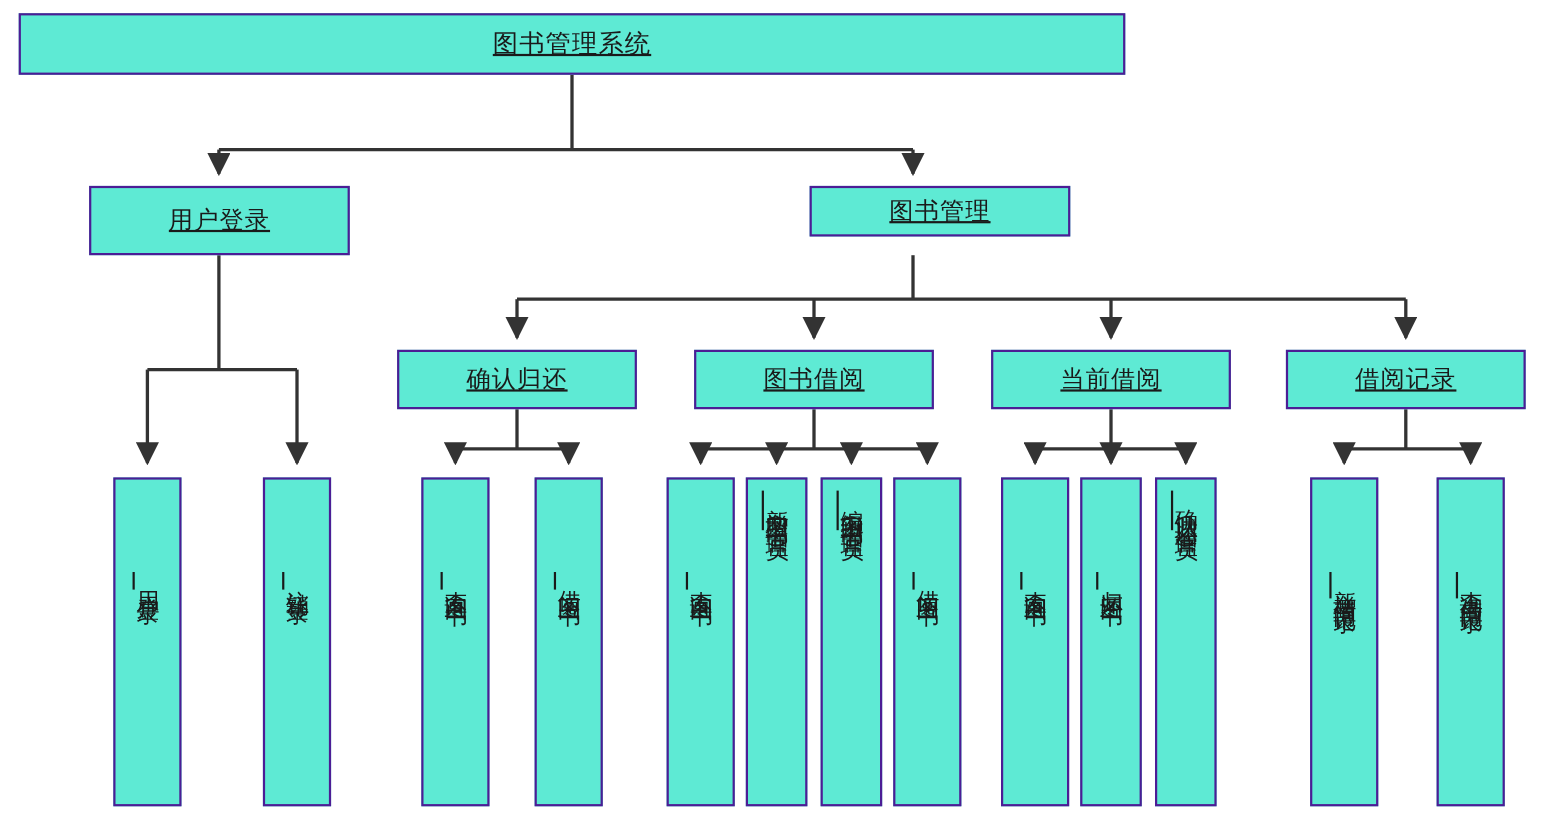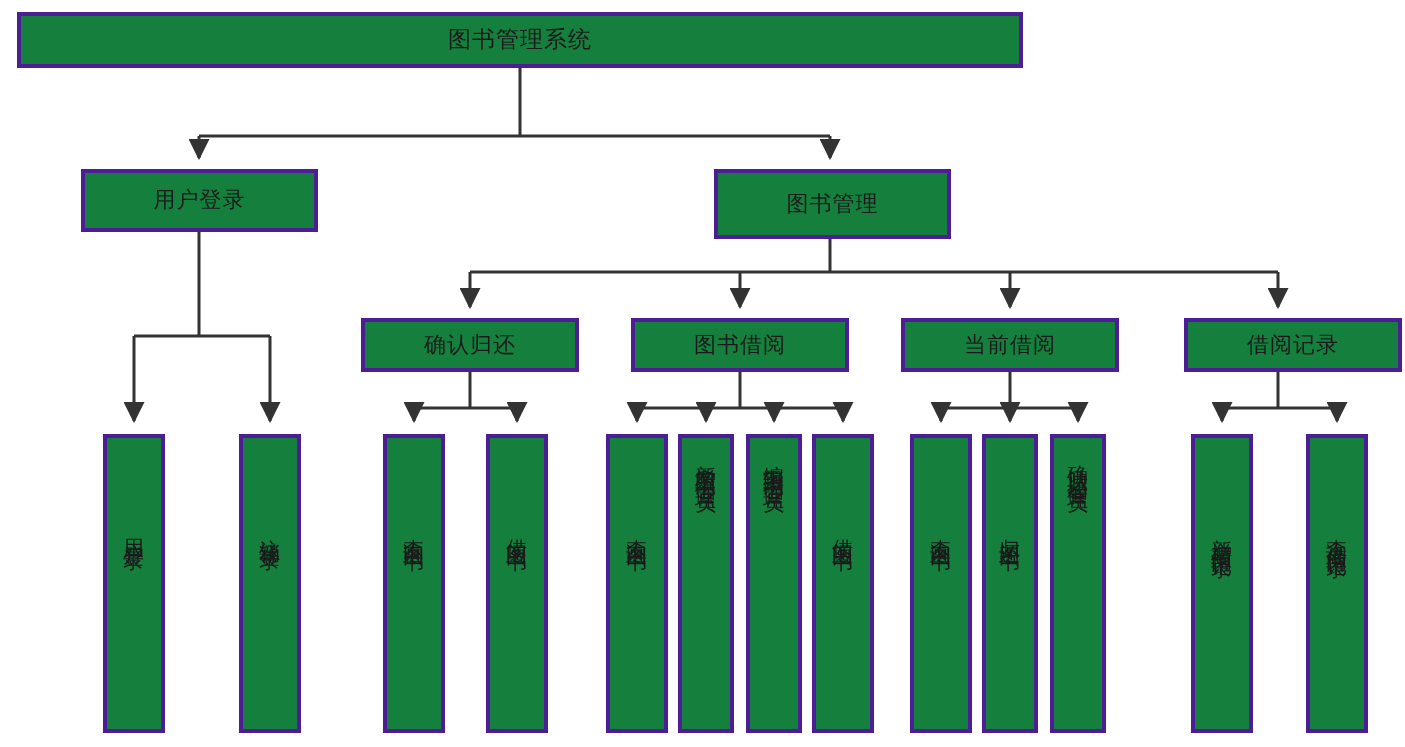"图书管理系统" .node { background: #15803d -> #5eead4; border: 4px solid #4c1d95 -> 2px solid #4c1d95; text-decoration: none -> underline }
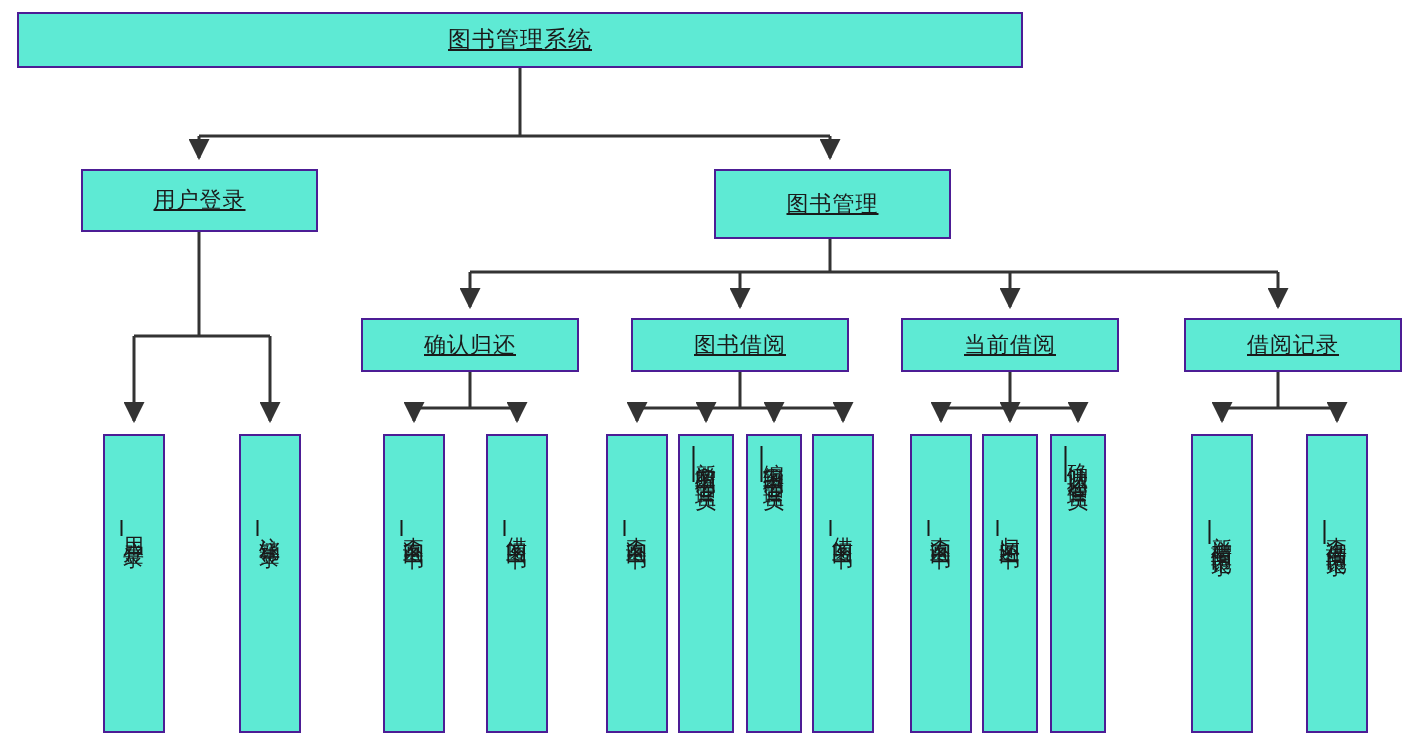"图书管理" div.node { height: 70px -> 46px; left: 714px -> 736px }
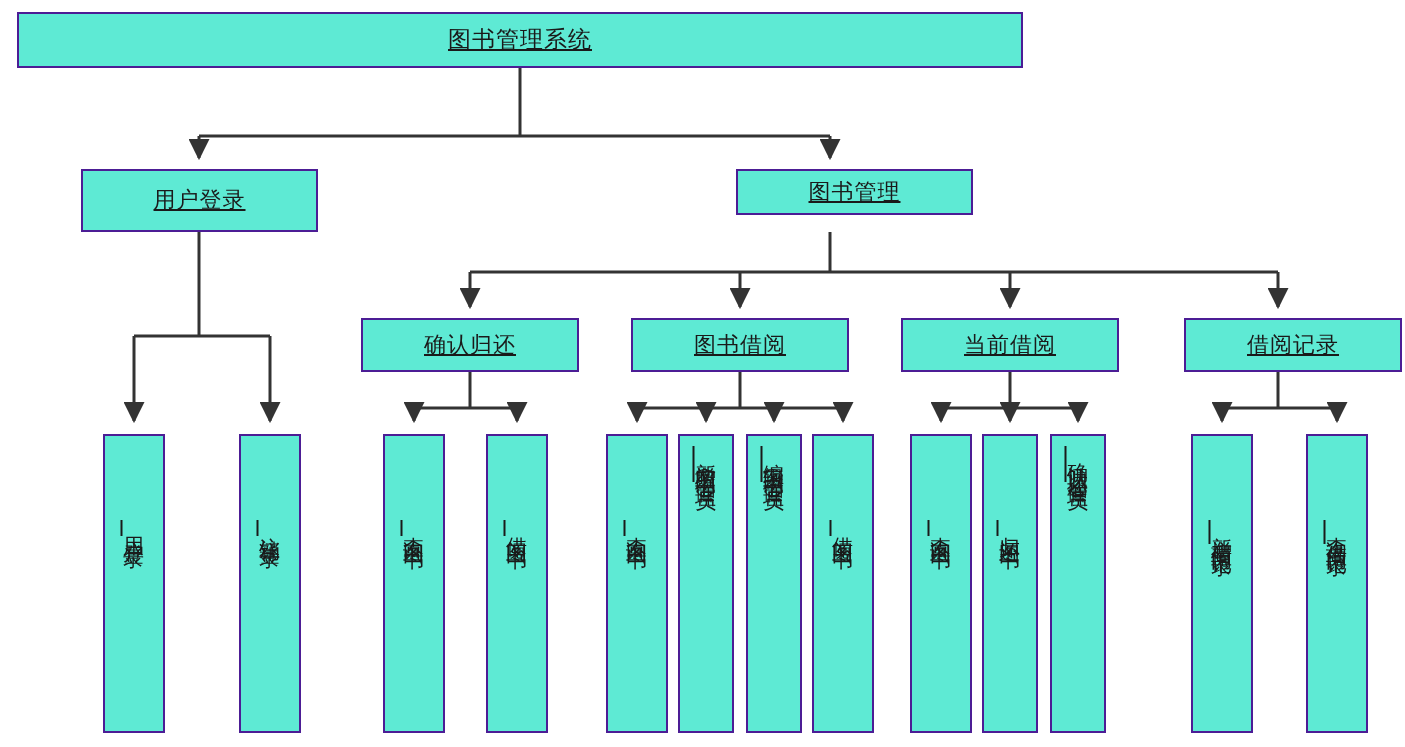"借阅记录" div.node { margin-left: 15px -> none }
